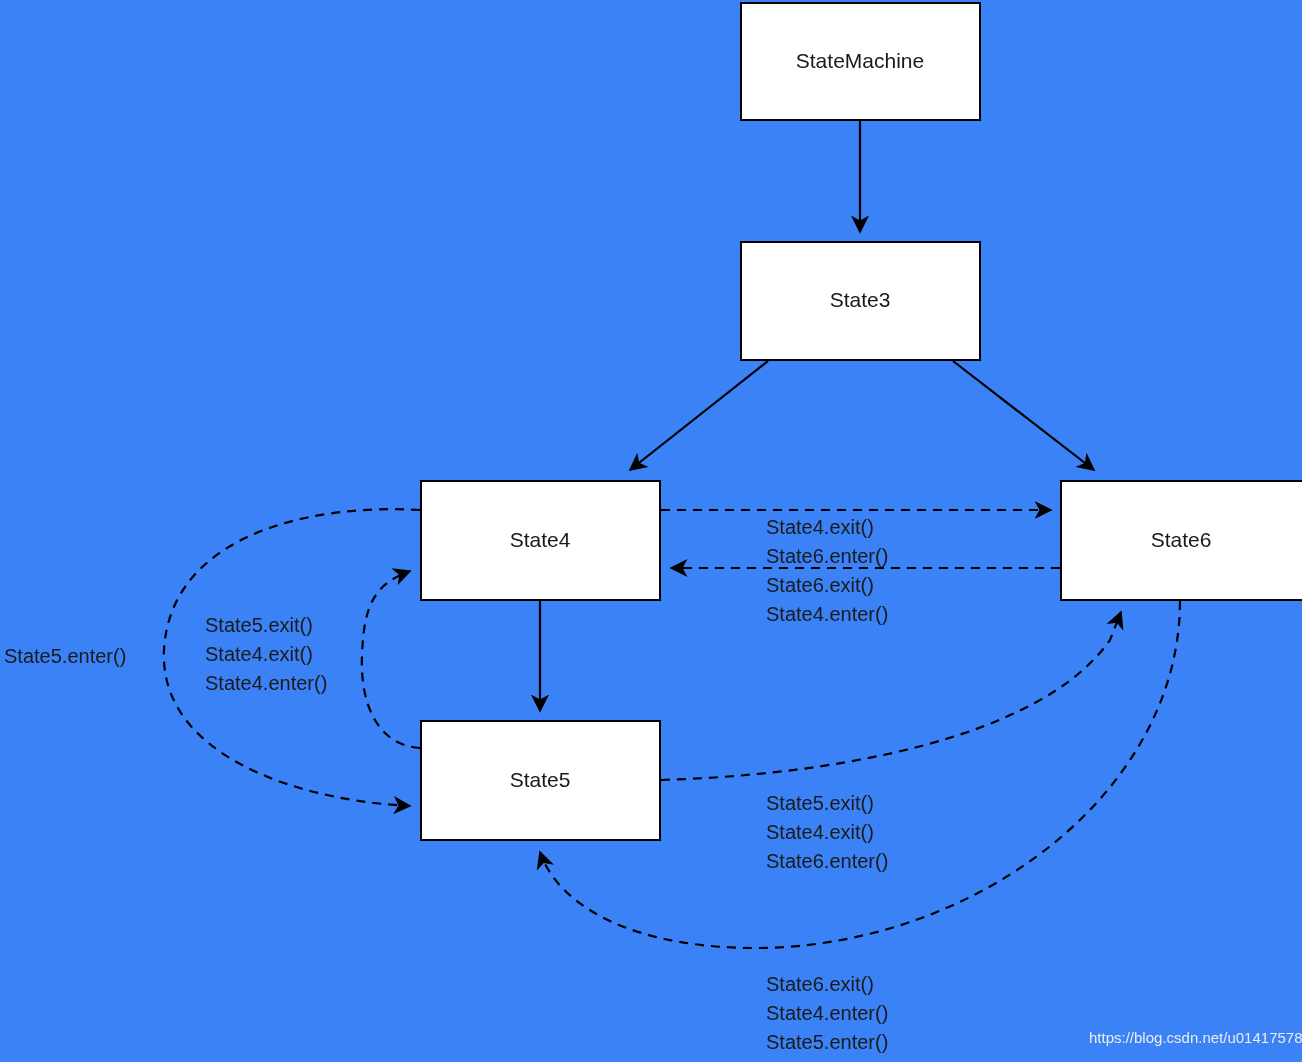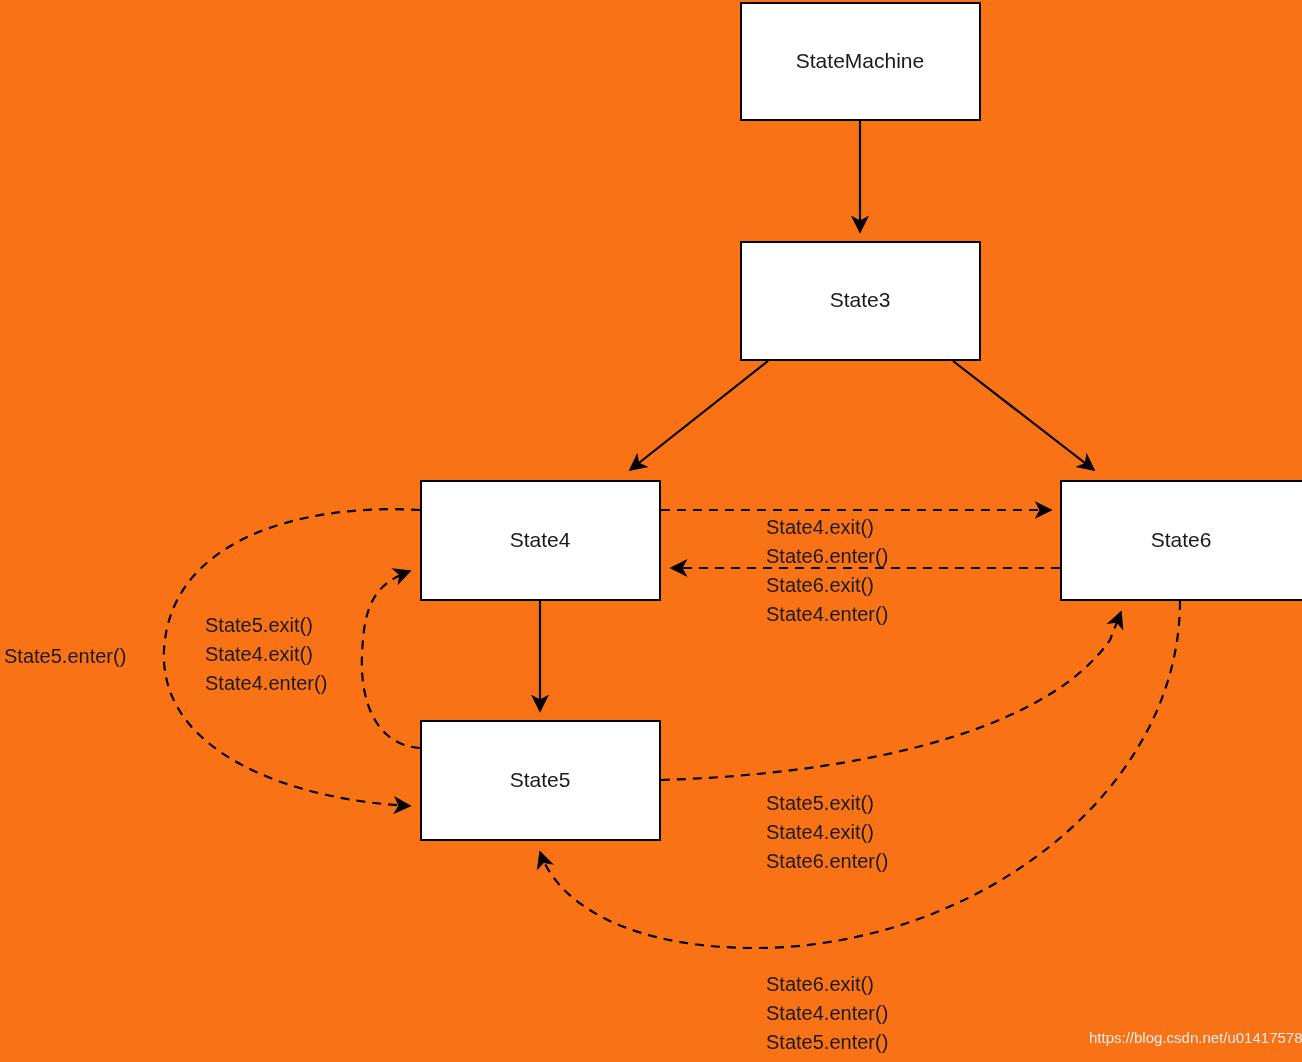"StateMachine" #diagram-root { background: #f97316 -> #3b82f6 }
